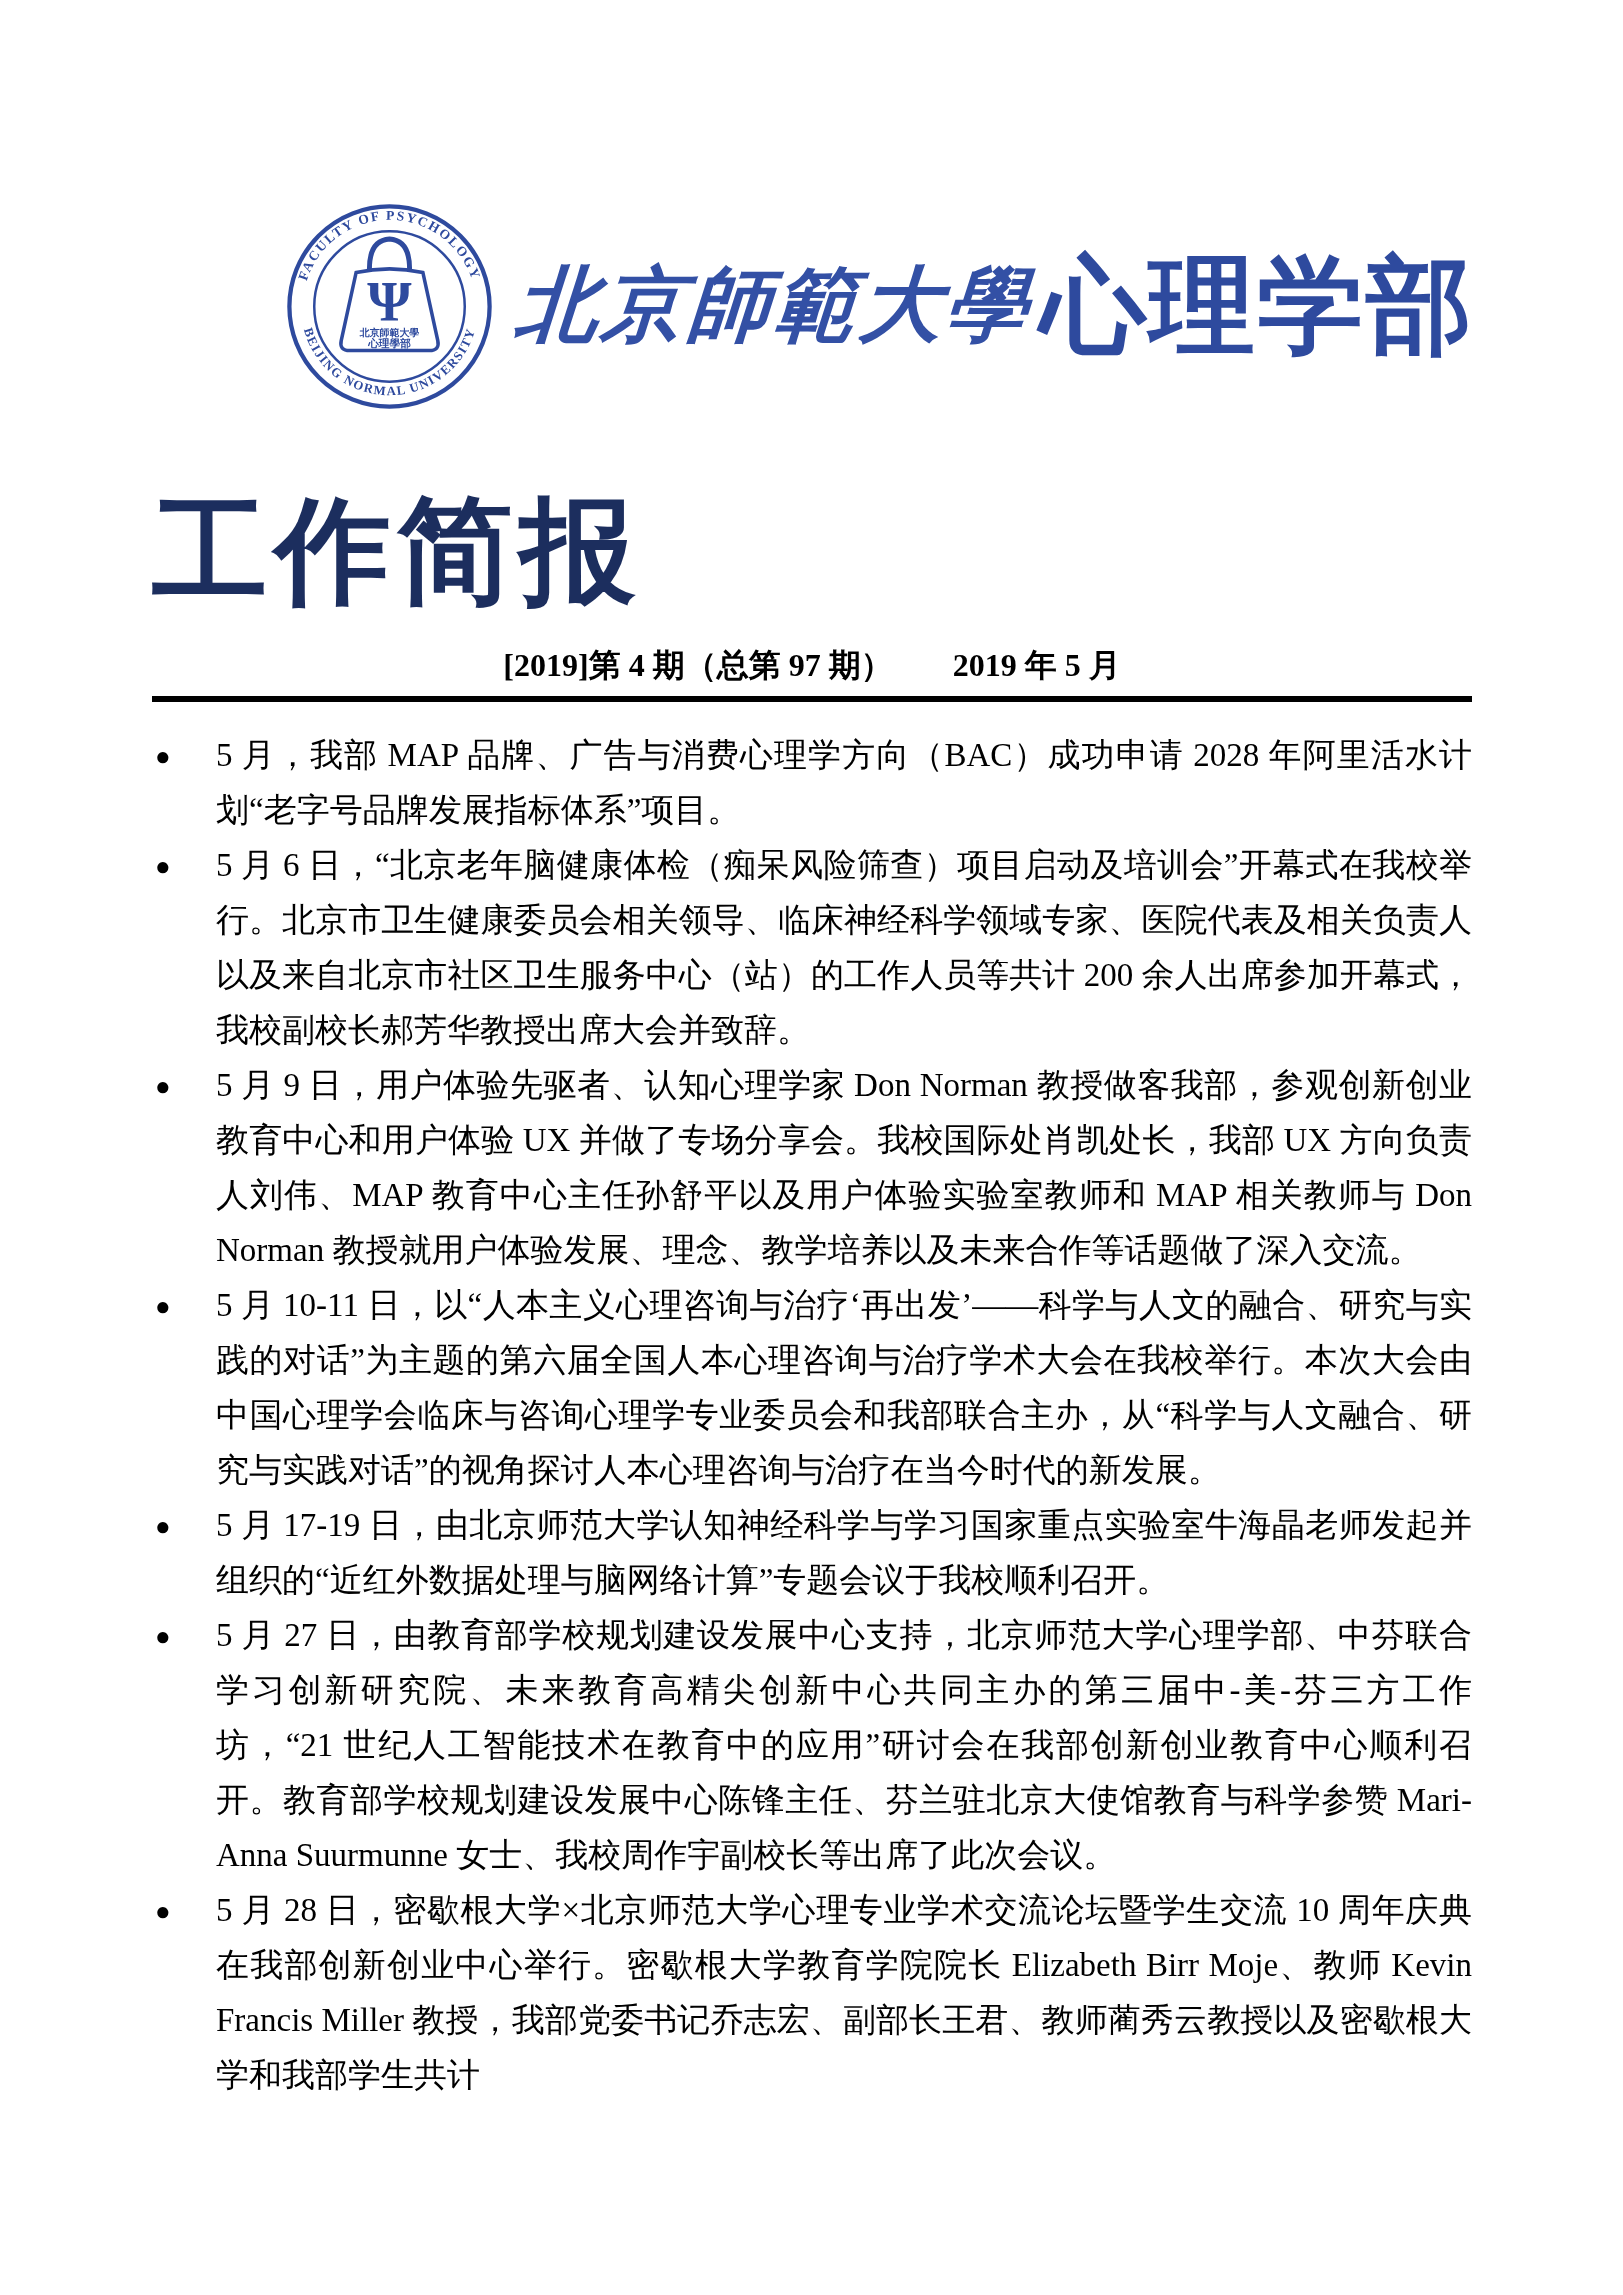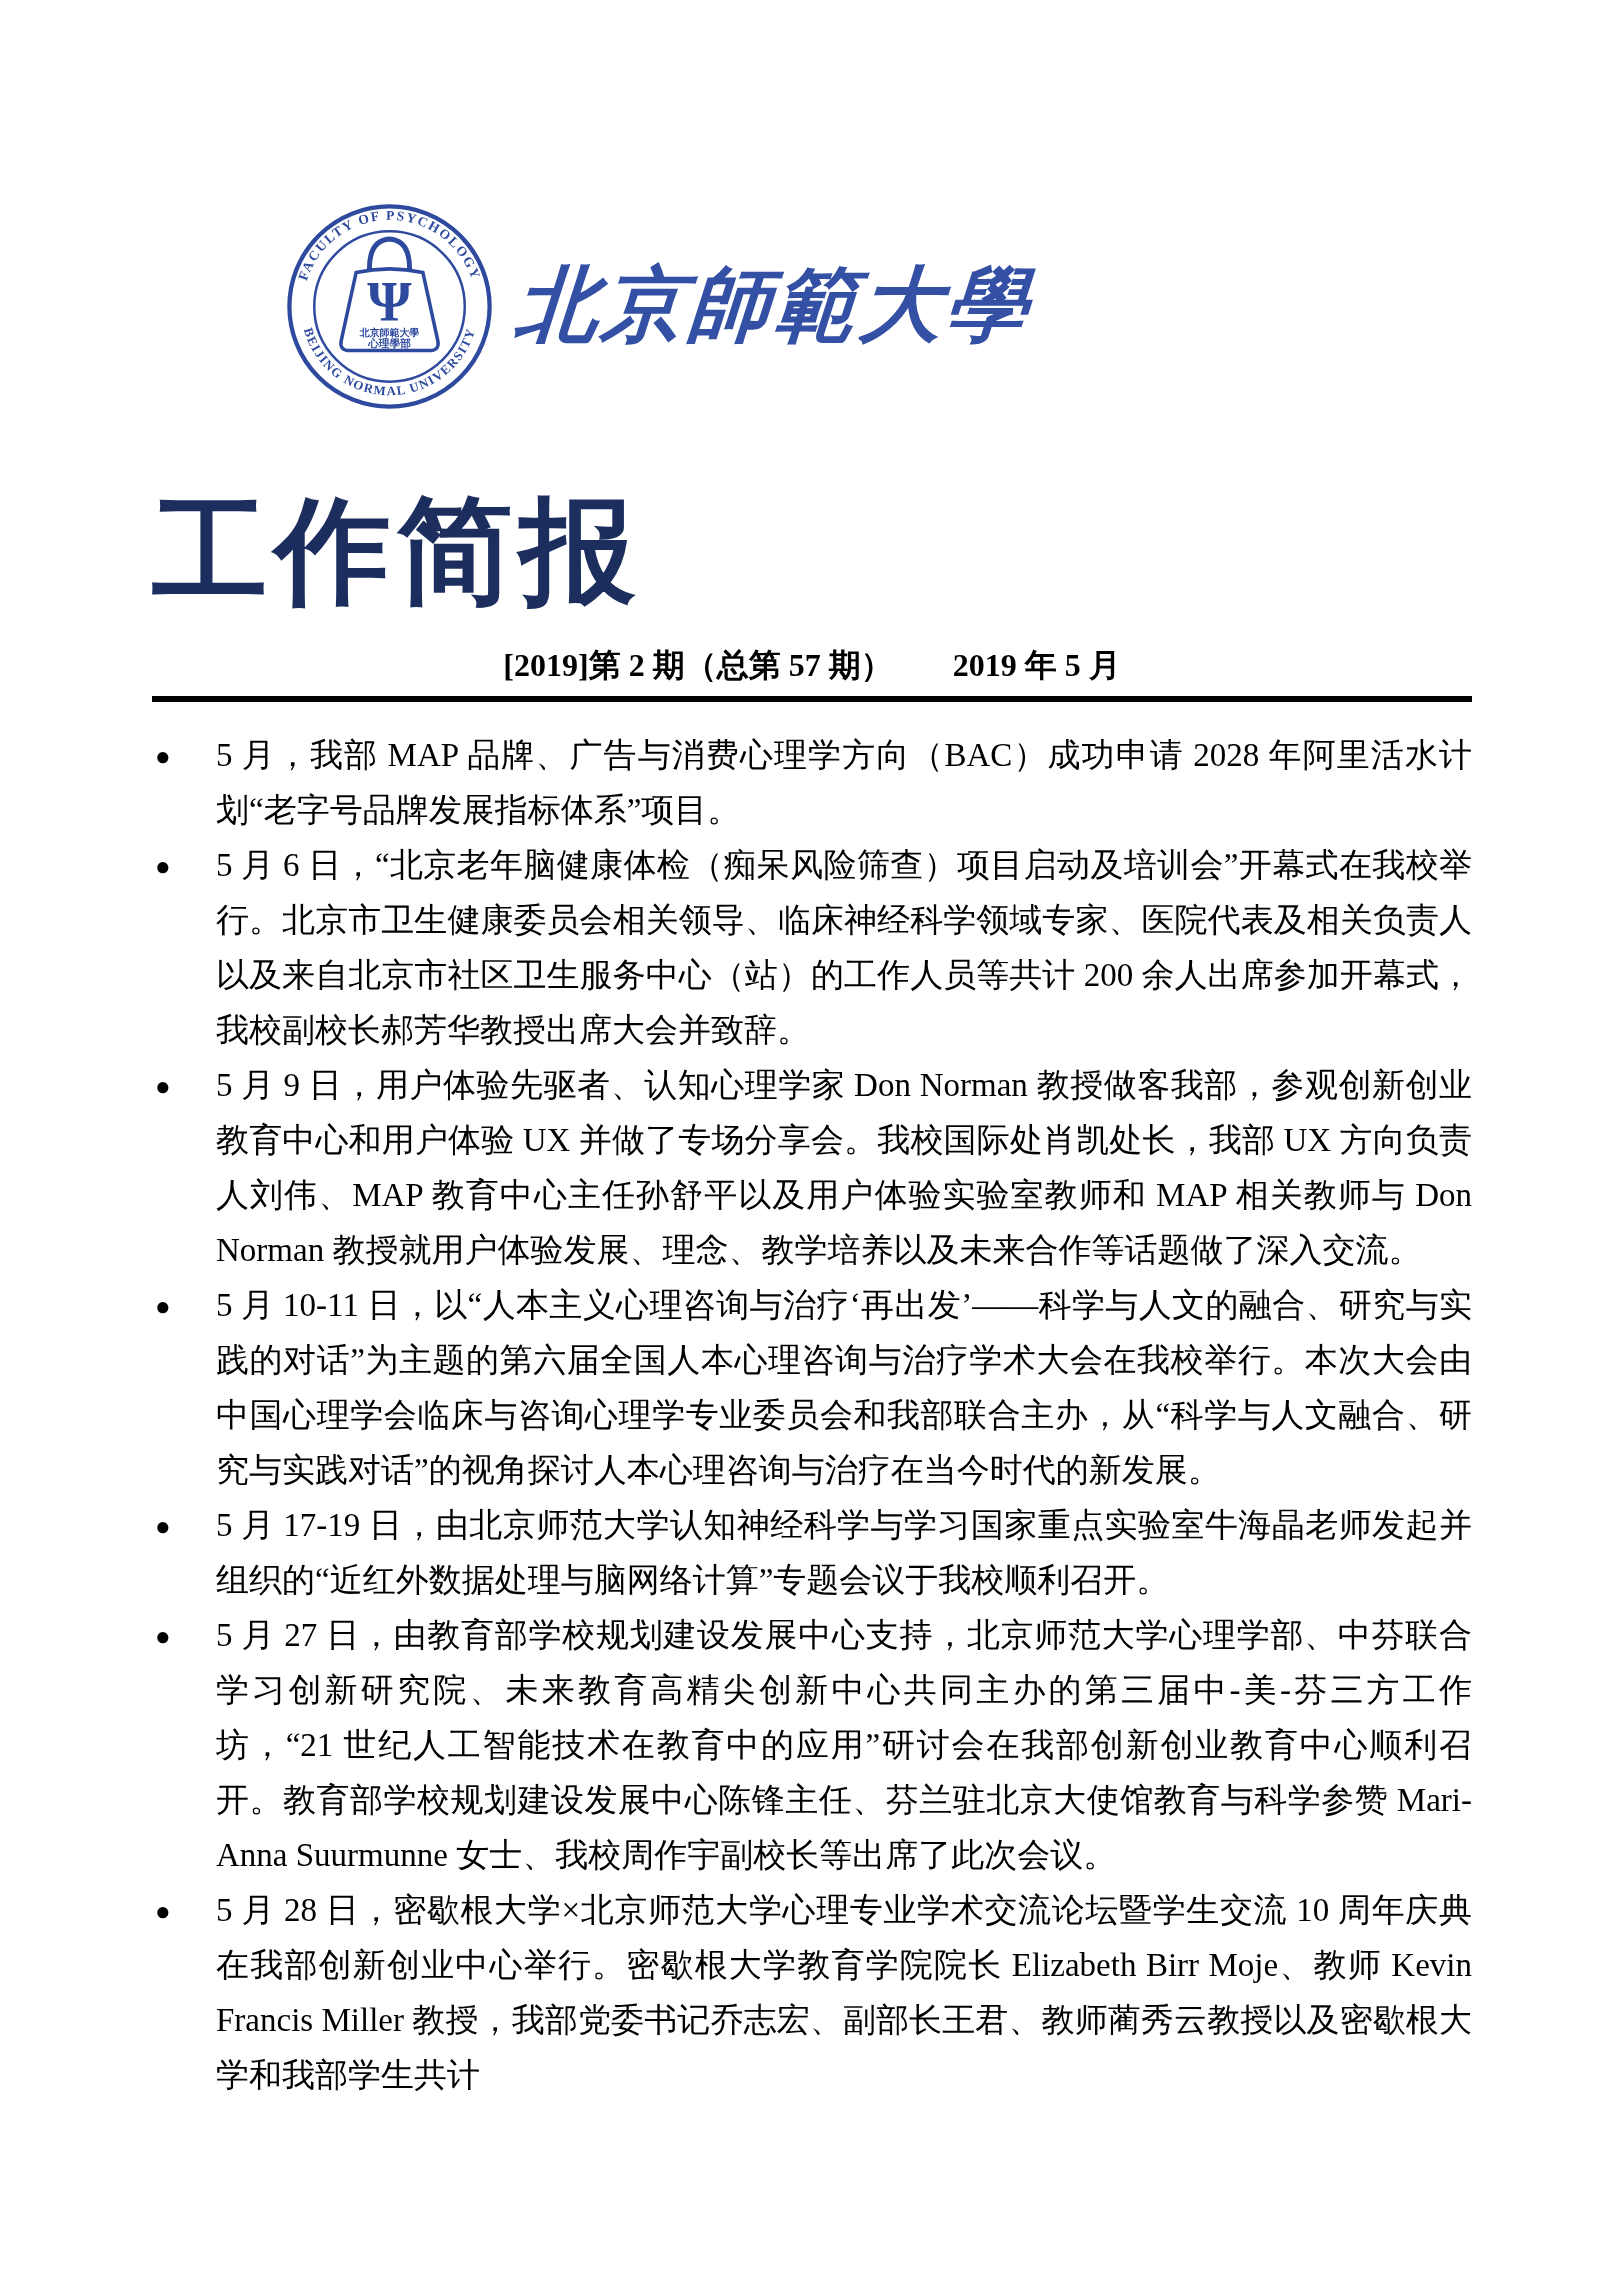"心理学部" span.dept { html: none -> <span>心理学部</span> }
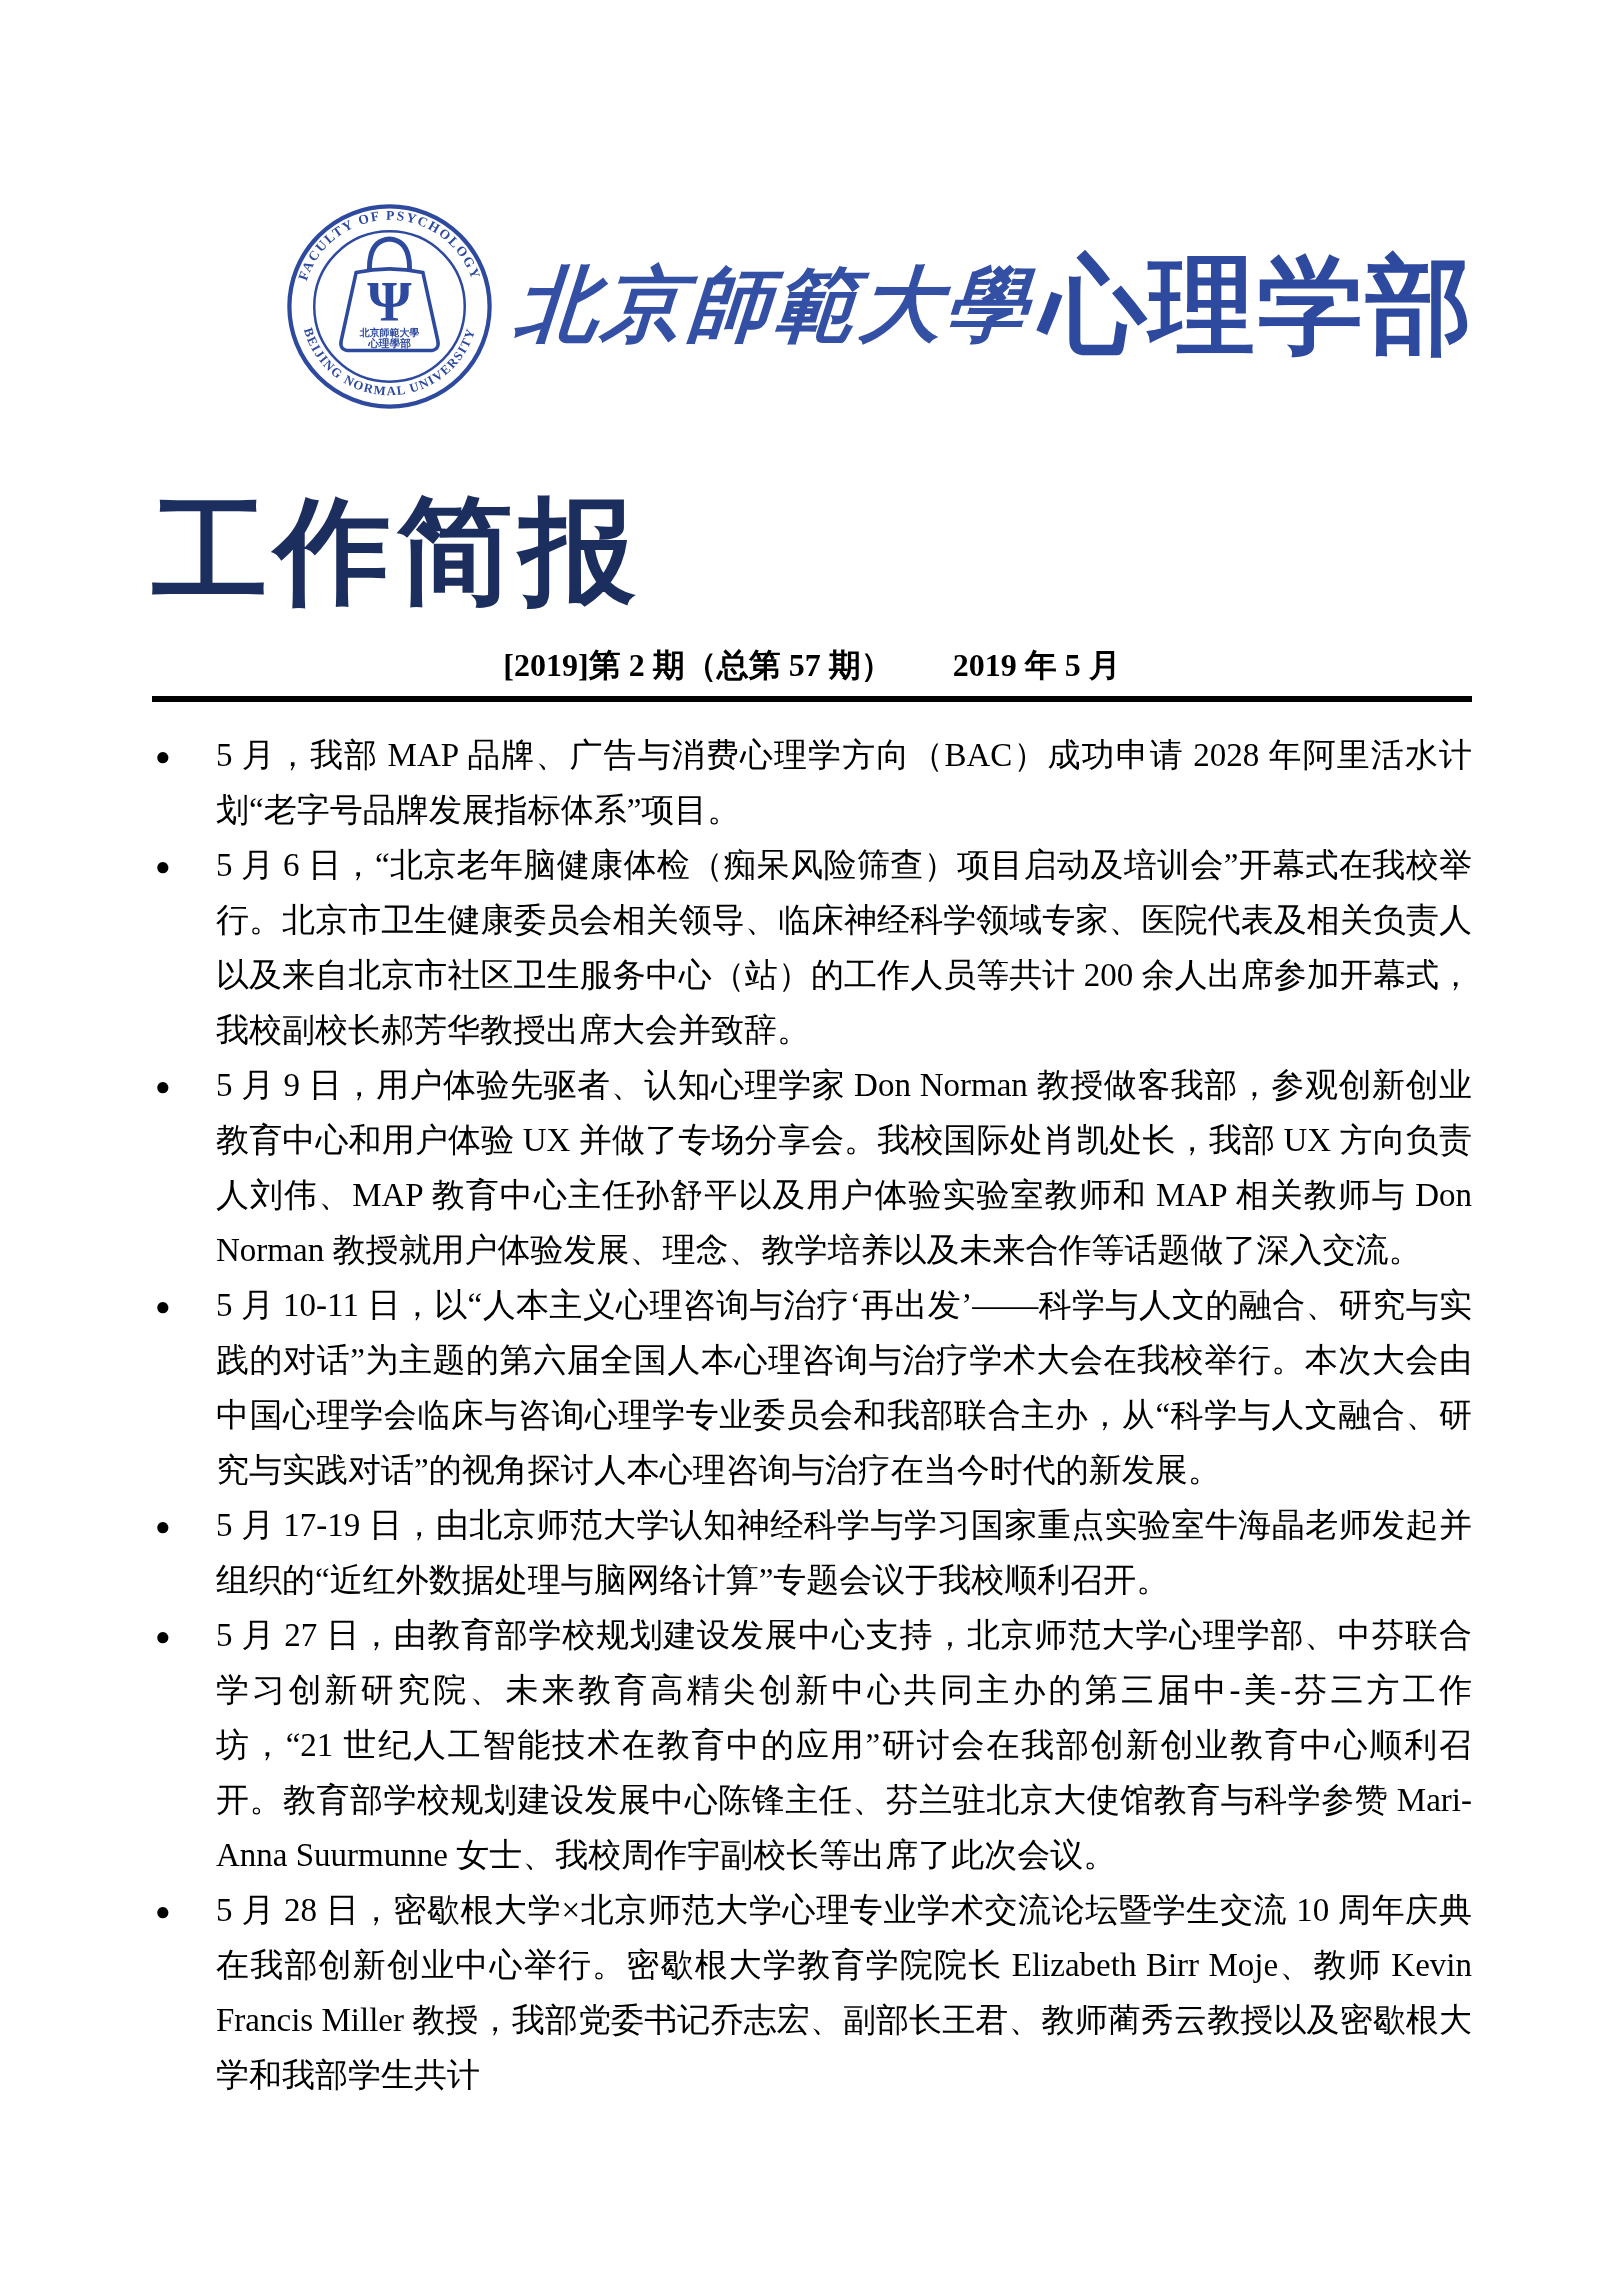"[2019]第 2 期（总第 57 期）" span { text: 2 期（总第 57 -> 4 期（总第 97 }
